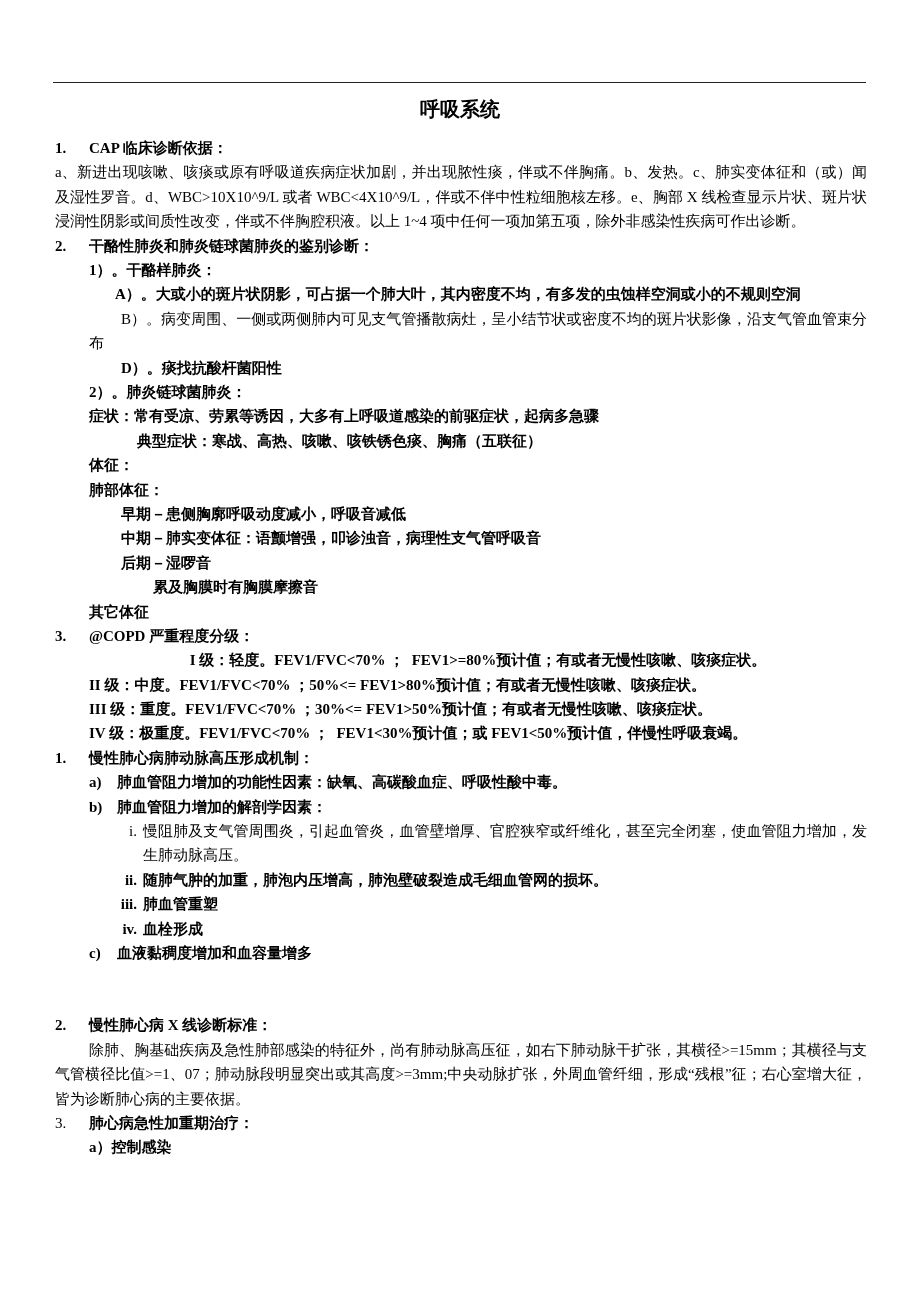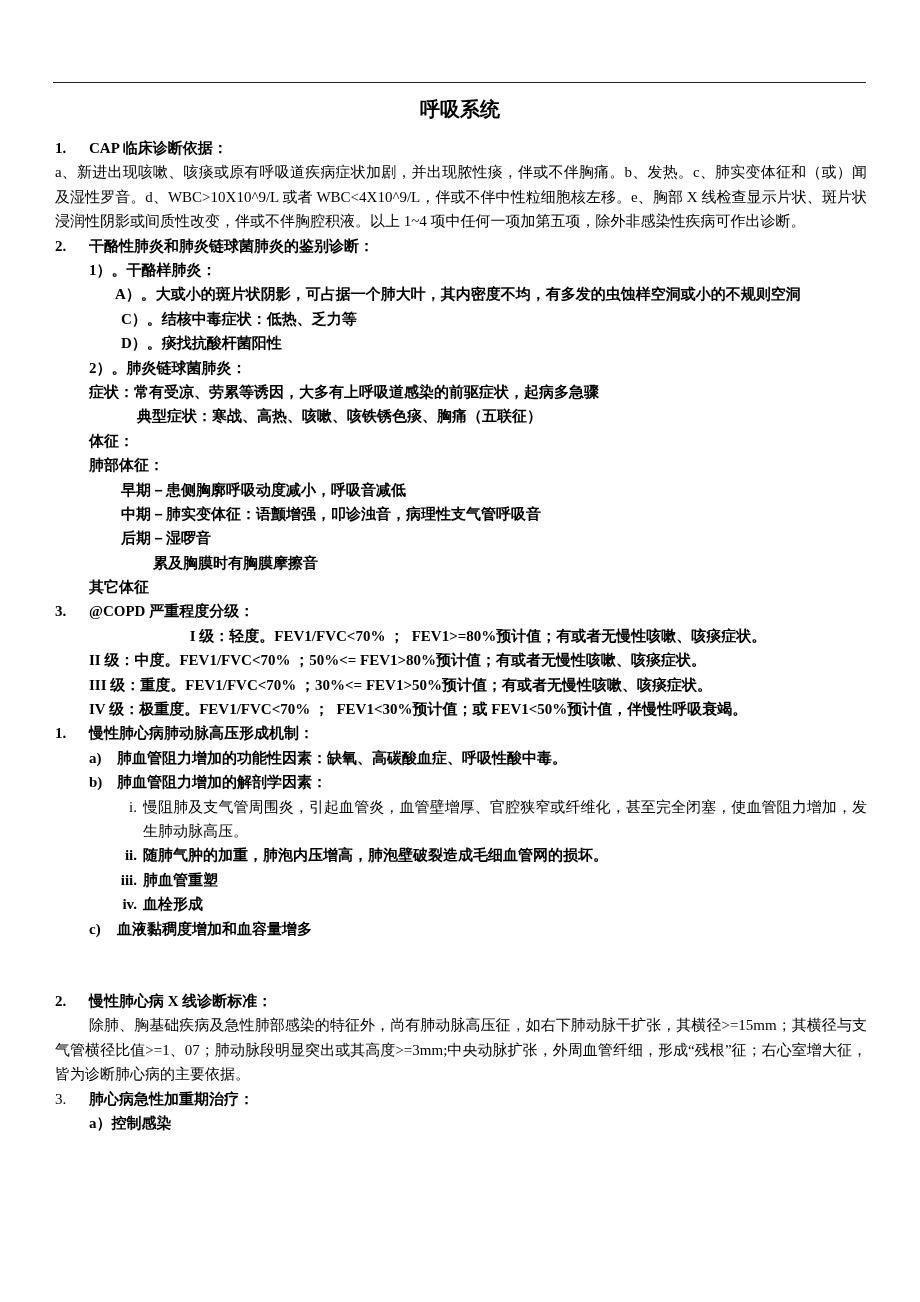"B）。病变周围、一侧或两侧肺内可见支气管播散病灶，呈小结节状或密度不均的斑片状影" div.wrap { html: none -> <div>B）。病变周围、一侧或两侧肺内可见支气管播散病灶，呈小结节状或密度不均的斑片状影像，沿支气管血管束分布</div> }
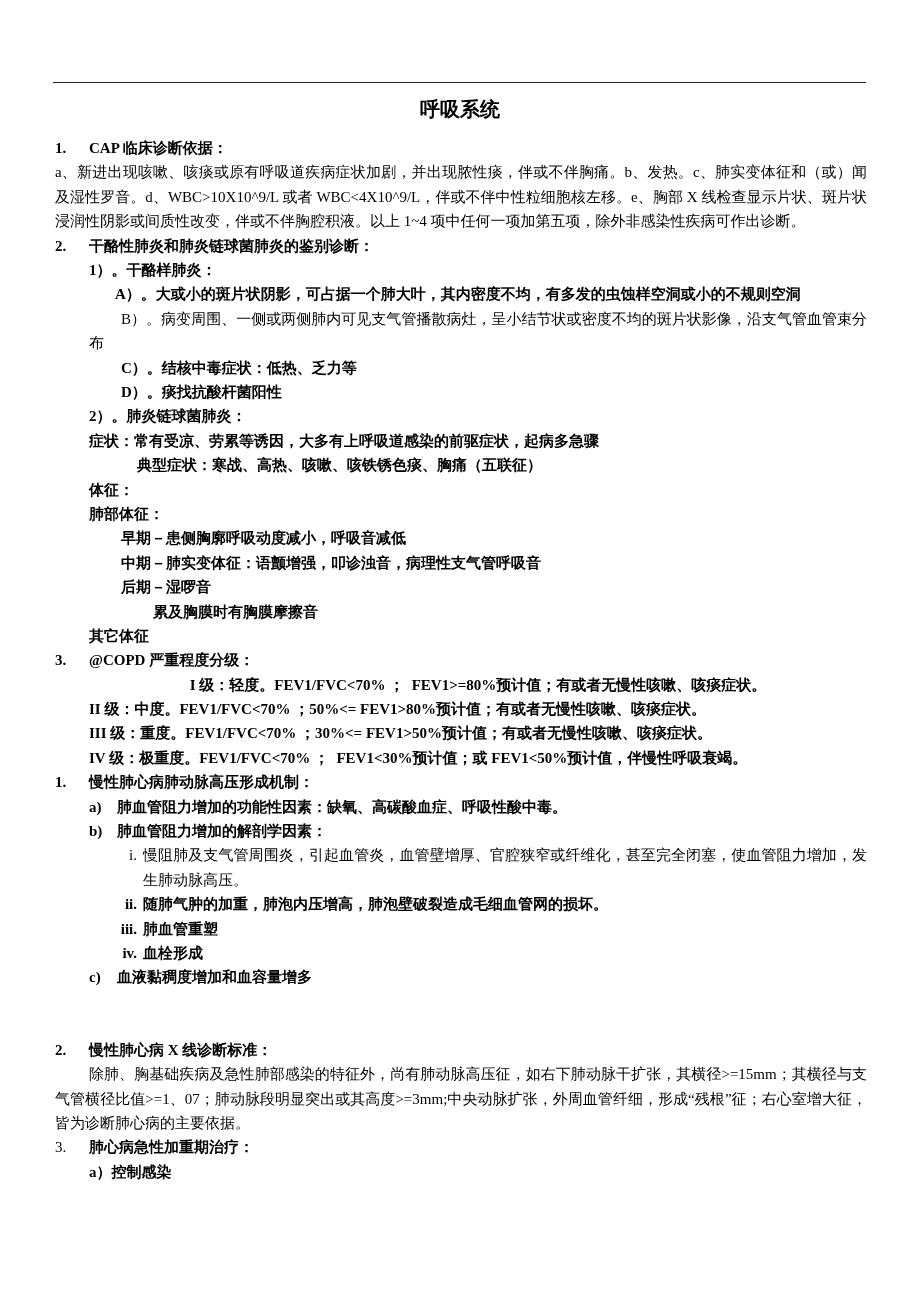"C）。结核中毒症状：低热、乏力等" div.line { html: <div>C）。结核中毒症状：低热、乏力等</div> -> none }
